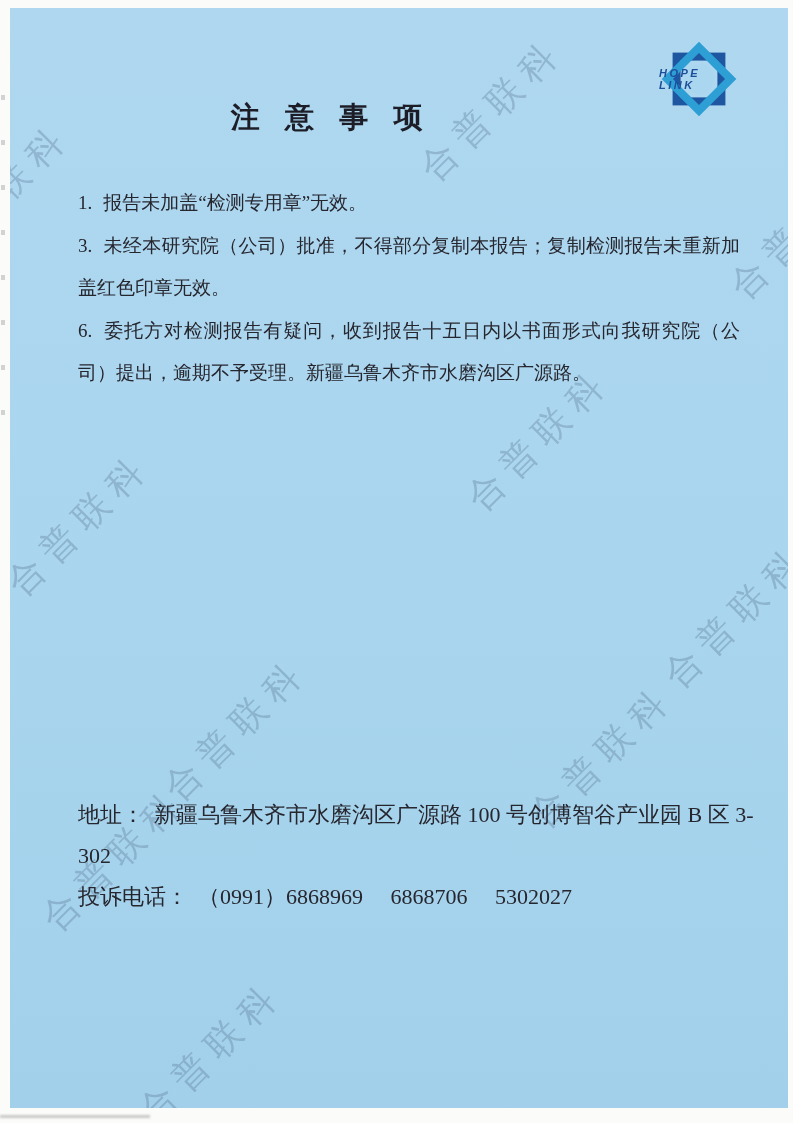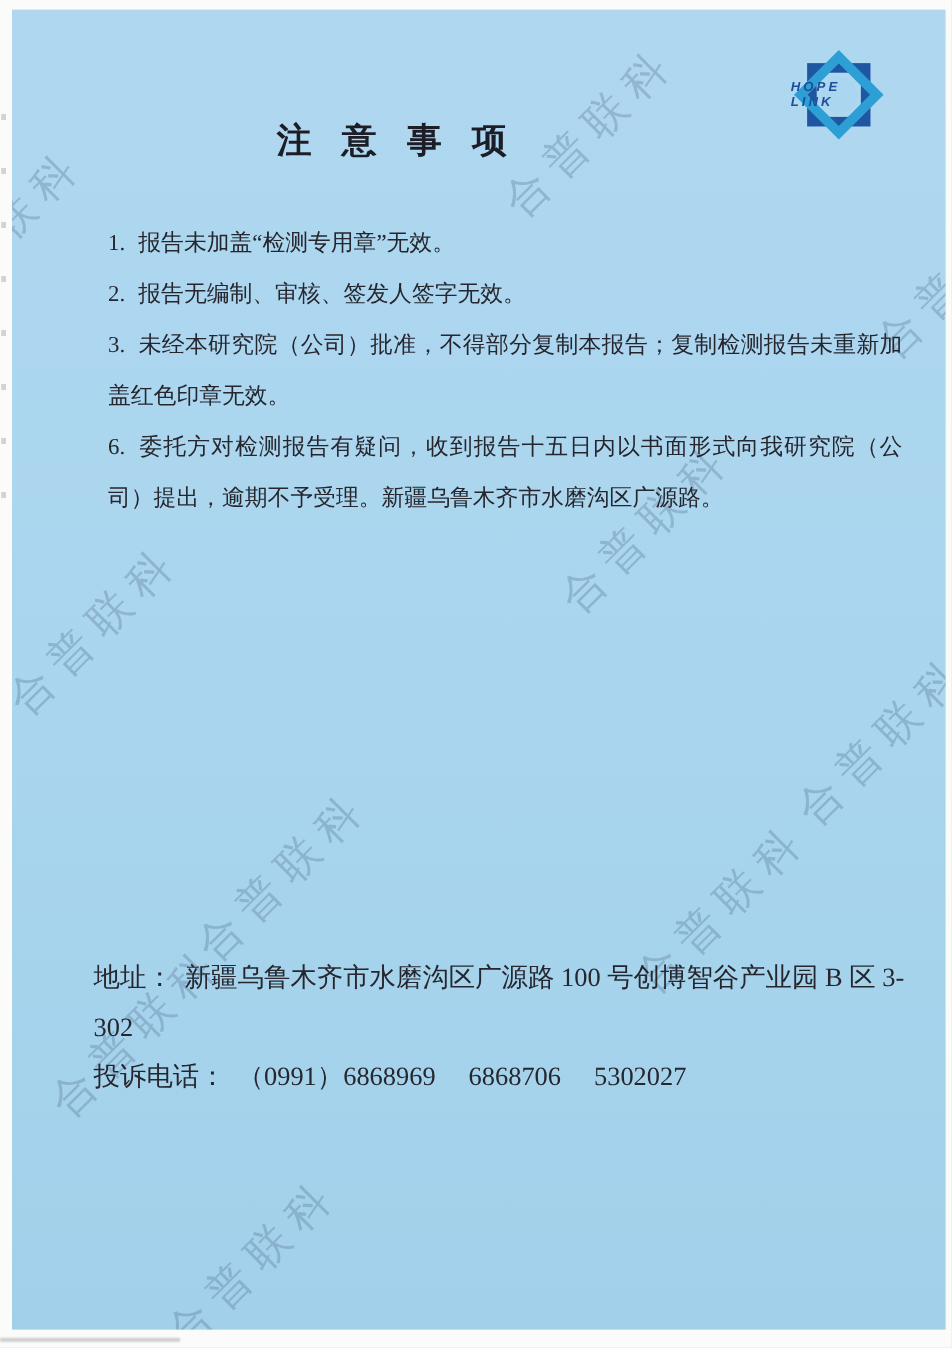"1. 报告未加盖“检测专用章”无效。" .notice { left: 80px -> 68px }
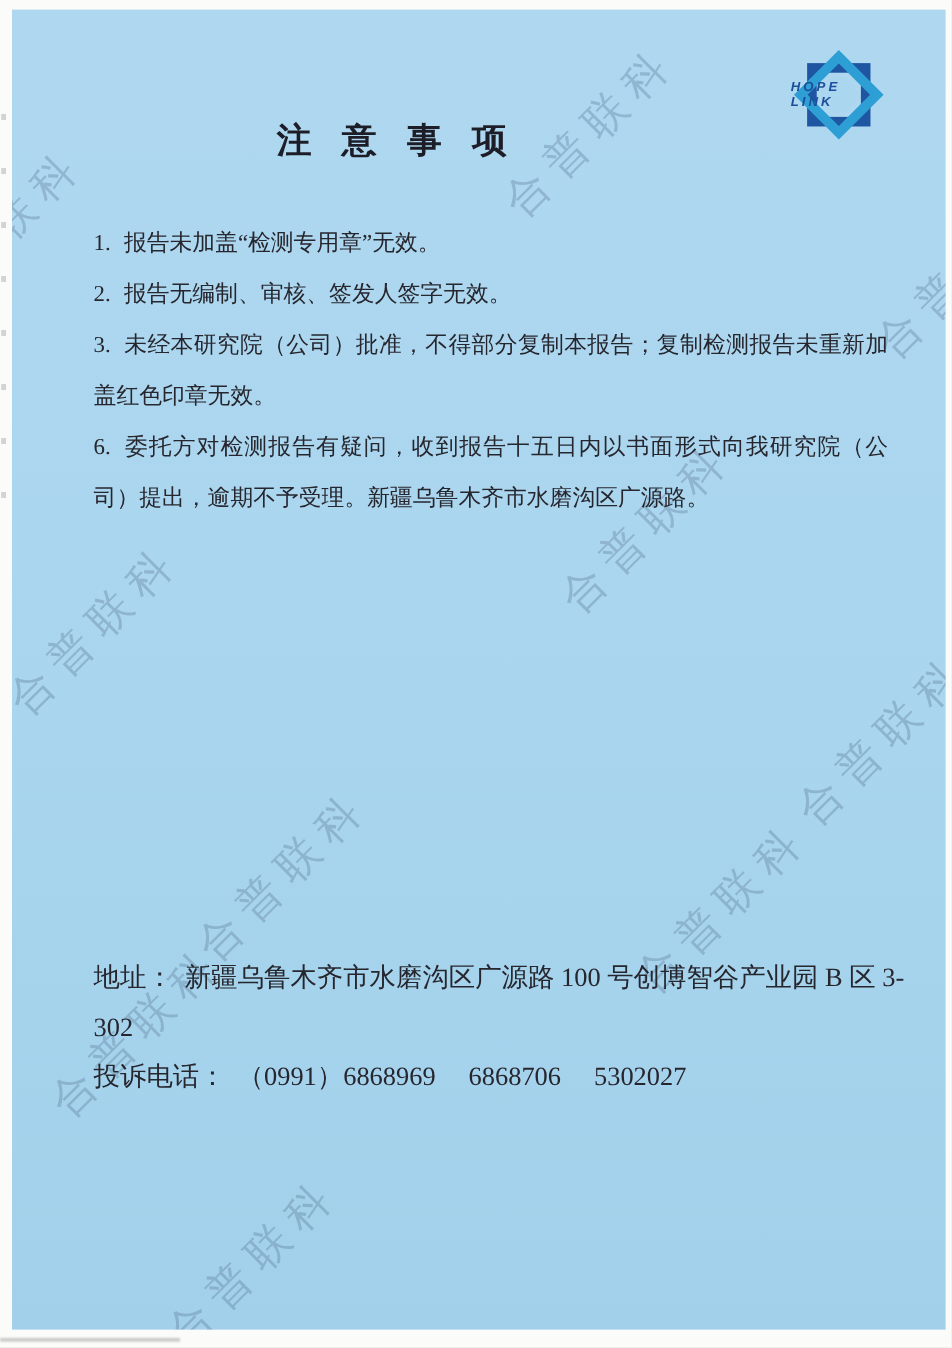"2. 报告无编制、审核、签发人签字无效。" p { html: <p><span>2.</span><span>报告无编制、审核、签发人签字无效。</span></p> -> none }
